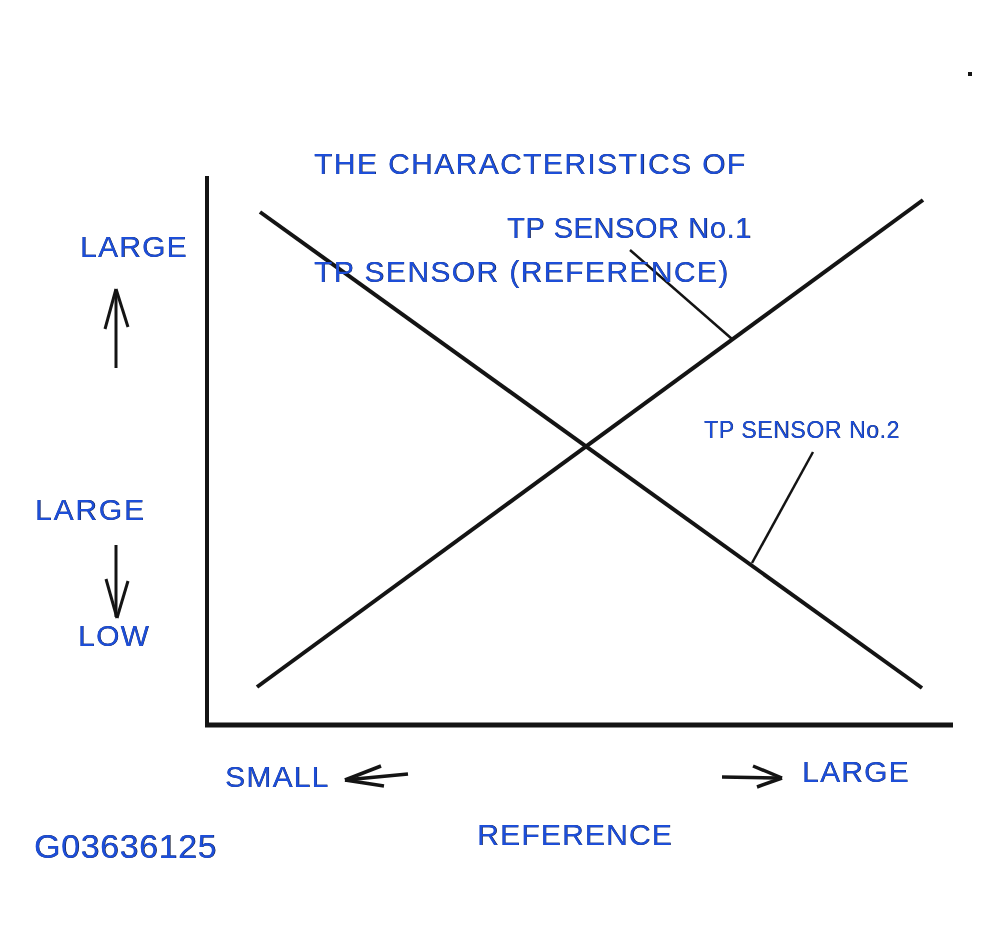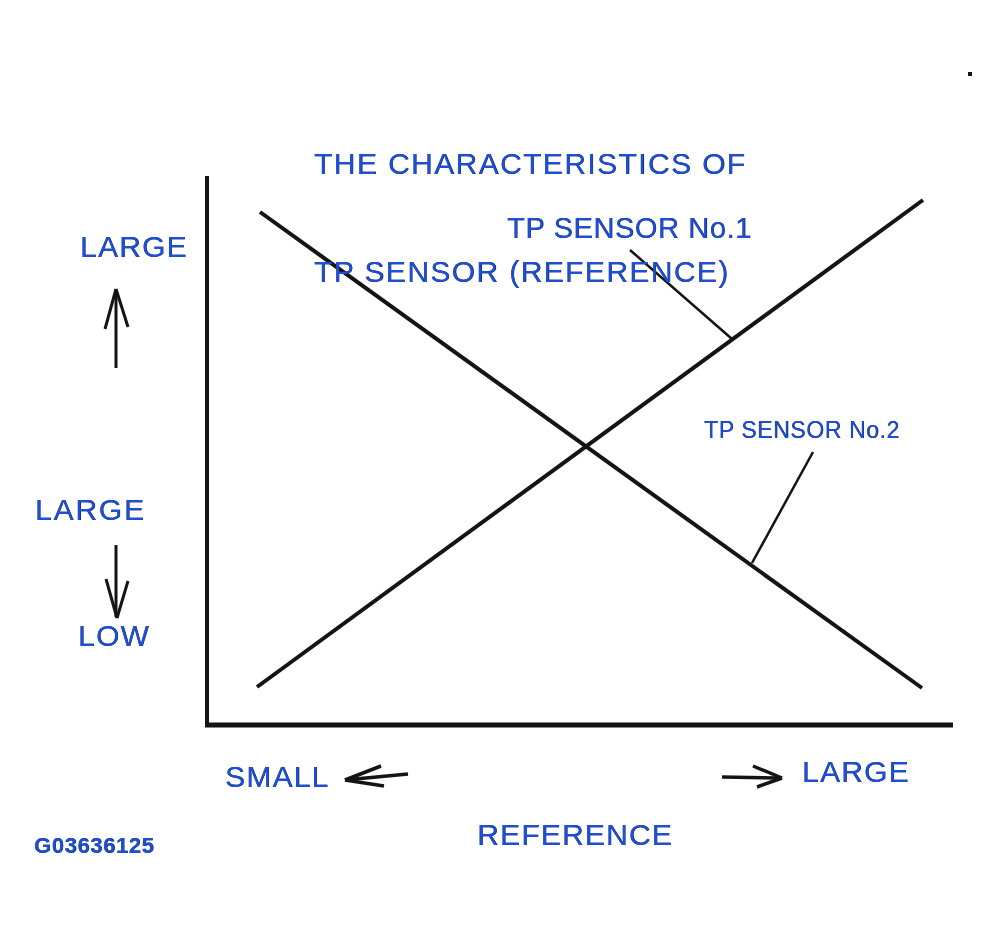"G03636125" .code { font-size: 22px -> 34px; font-weight: bold -> normal }
